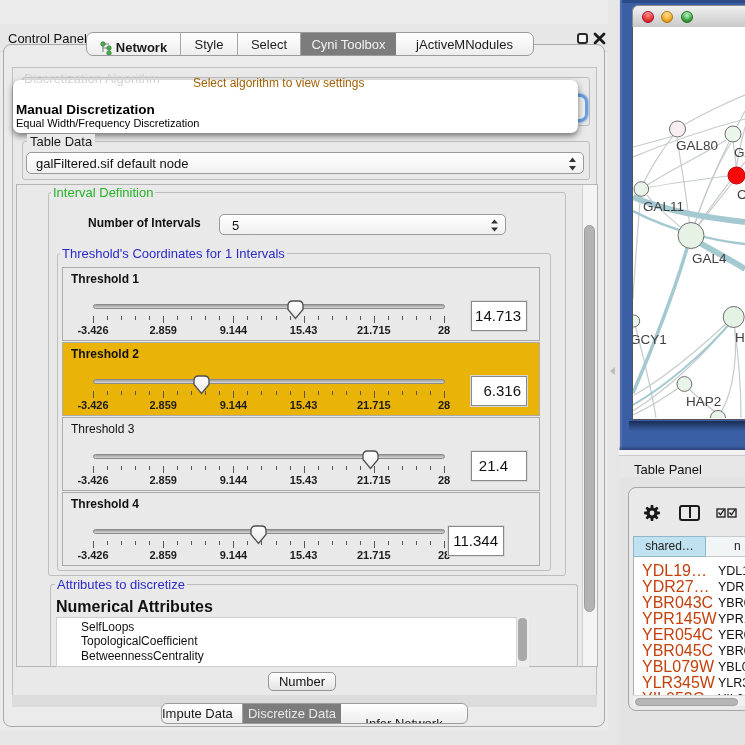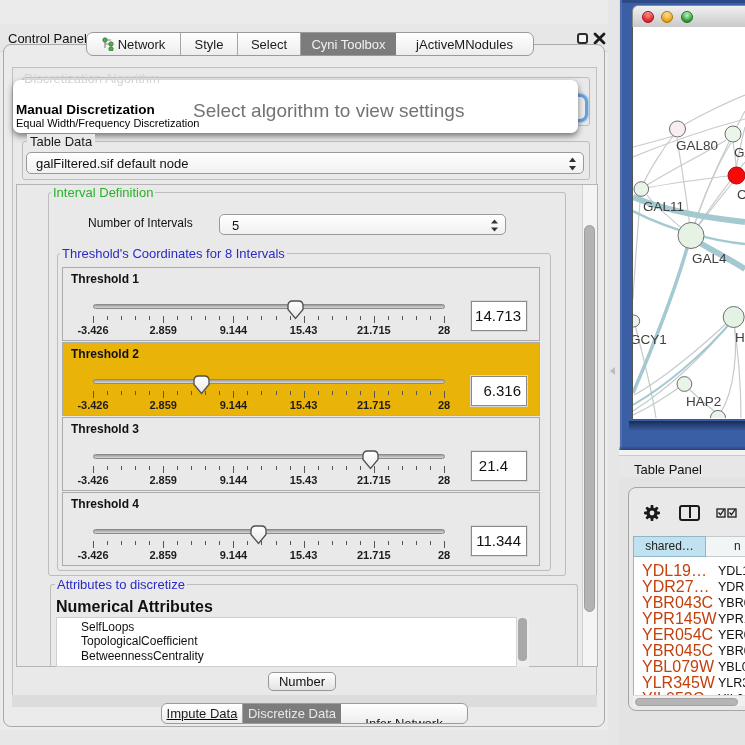"Network" div { align-items: center -> flex-end; font-weight: none -> bold }
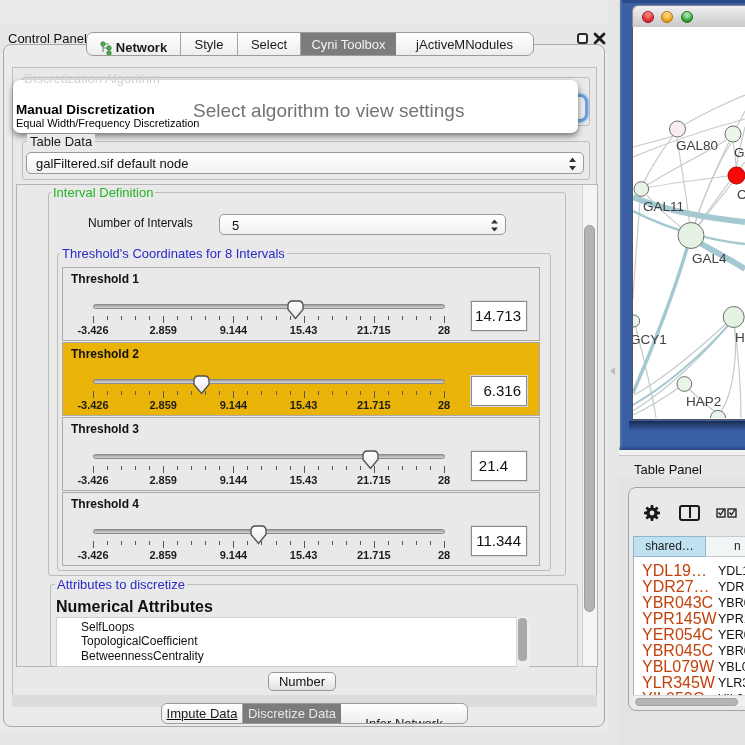"Select algorithm to view settings" div.abs { color: #737373 -> #a16207; font-size: 19px -> 12px; top: 100px -> 76px }
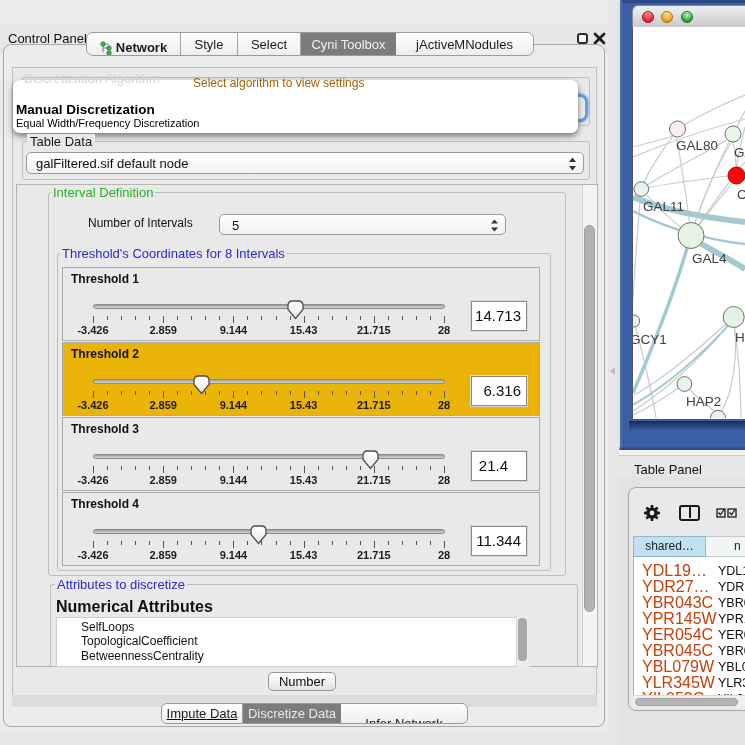"Number of Intervals" div.abs { font-weight: normal -> bold }
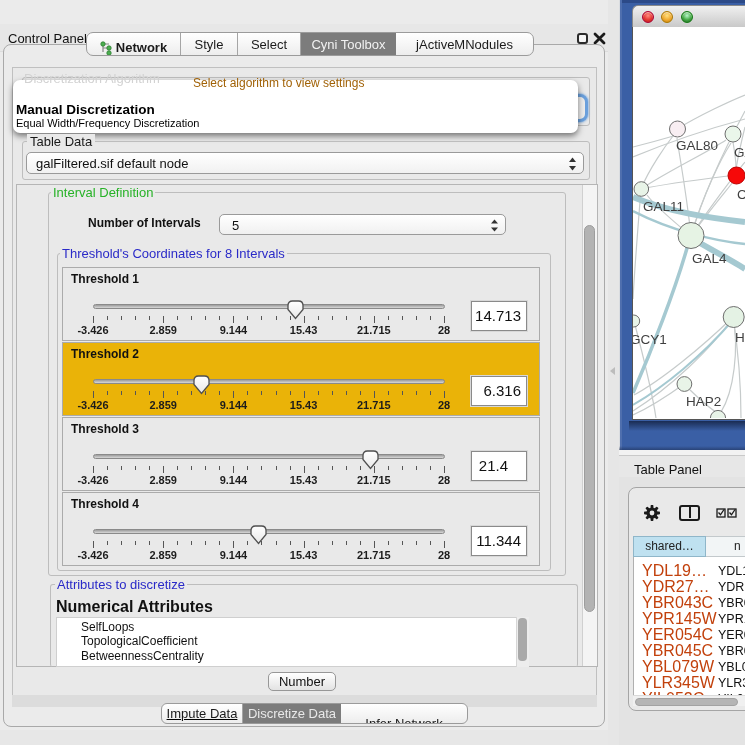"Threshold's Coordinates for 8 Intervals" div.abs { text: 8 -> 1 }
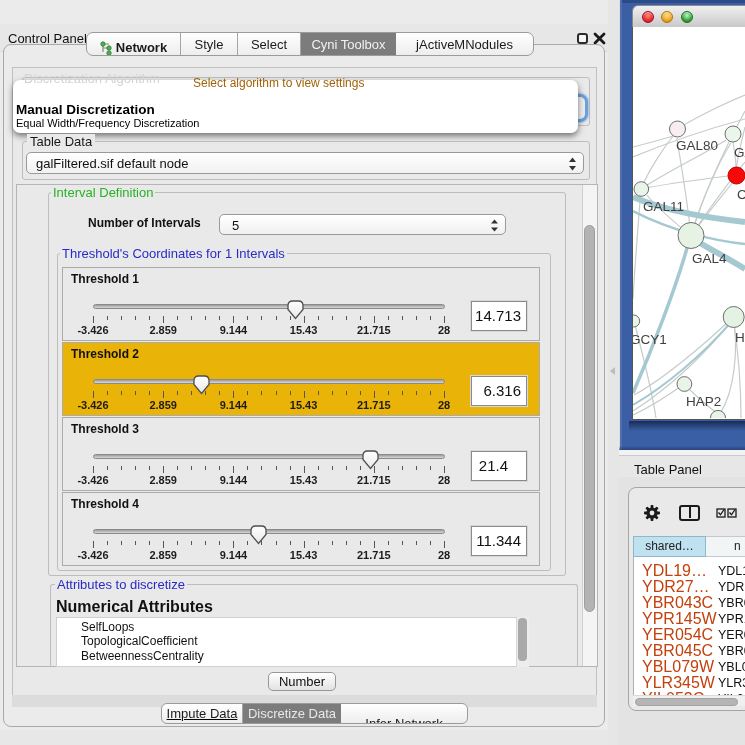"Threshold 3" div.abs { font-weight: bold -> normal }
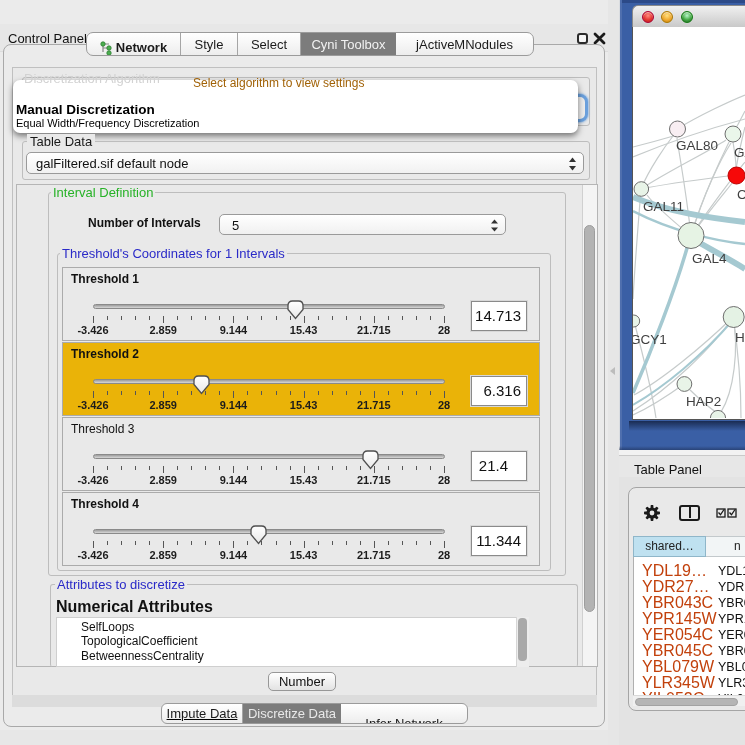"11.344" div.abs { left: 408px -> 385px }
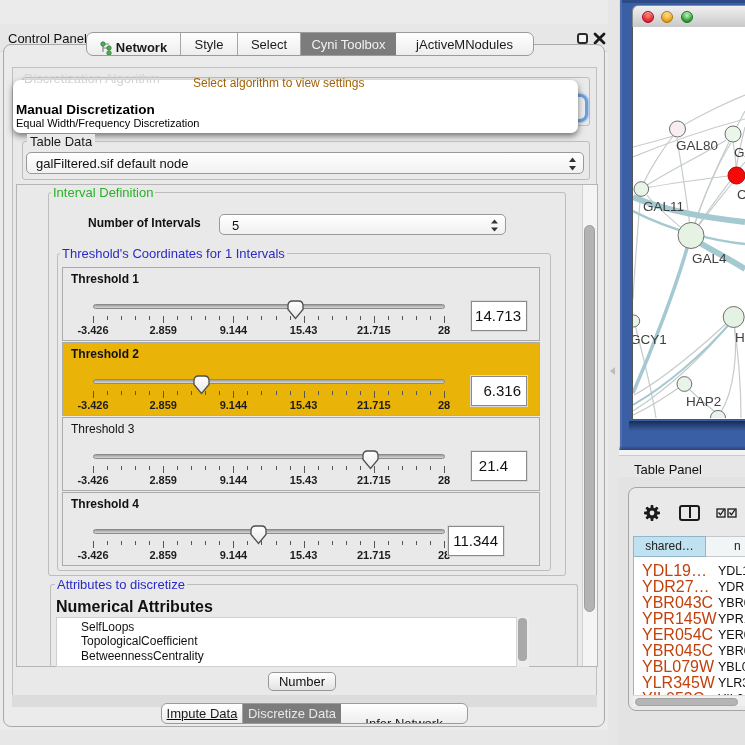"Impute Data" div { justify-content: center -> none; text-decoration: underline -> none }
